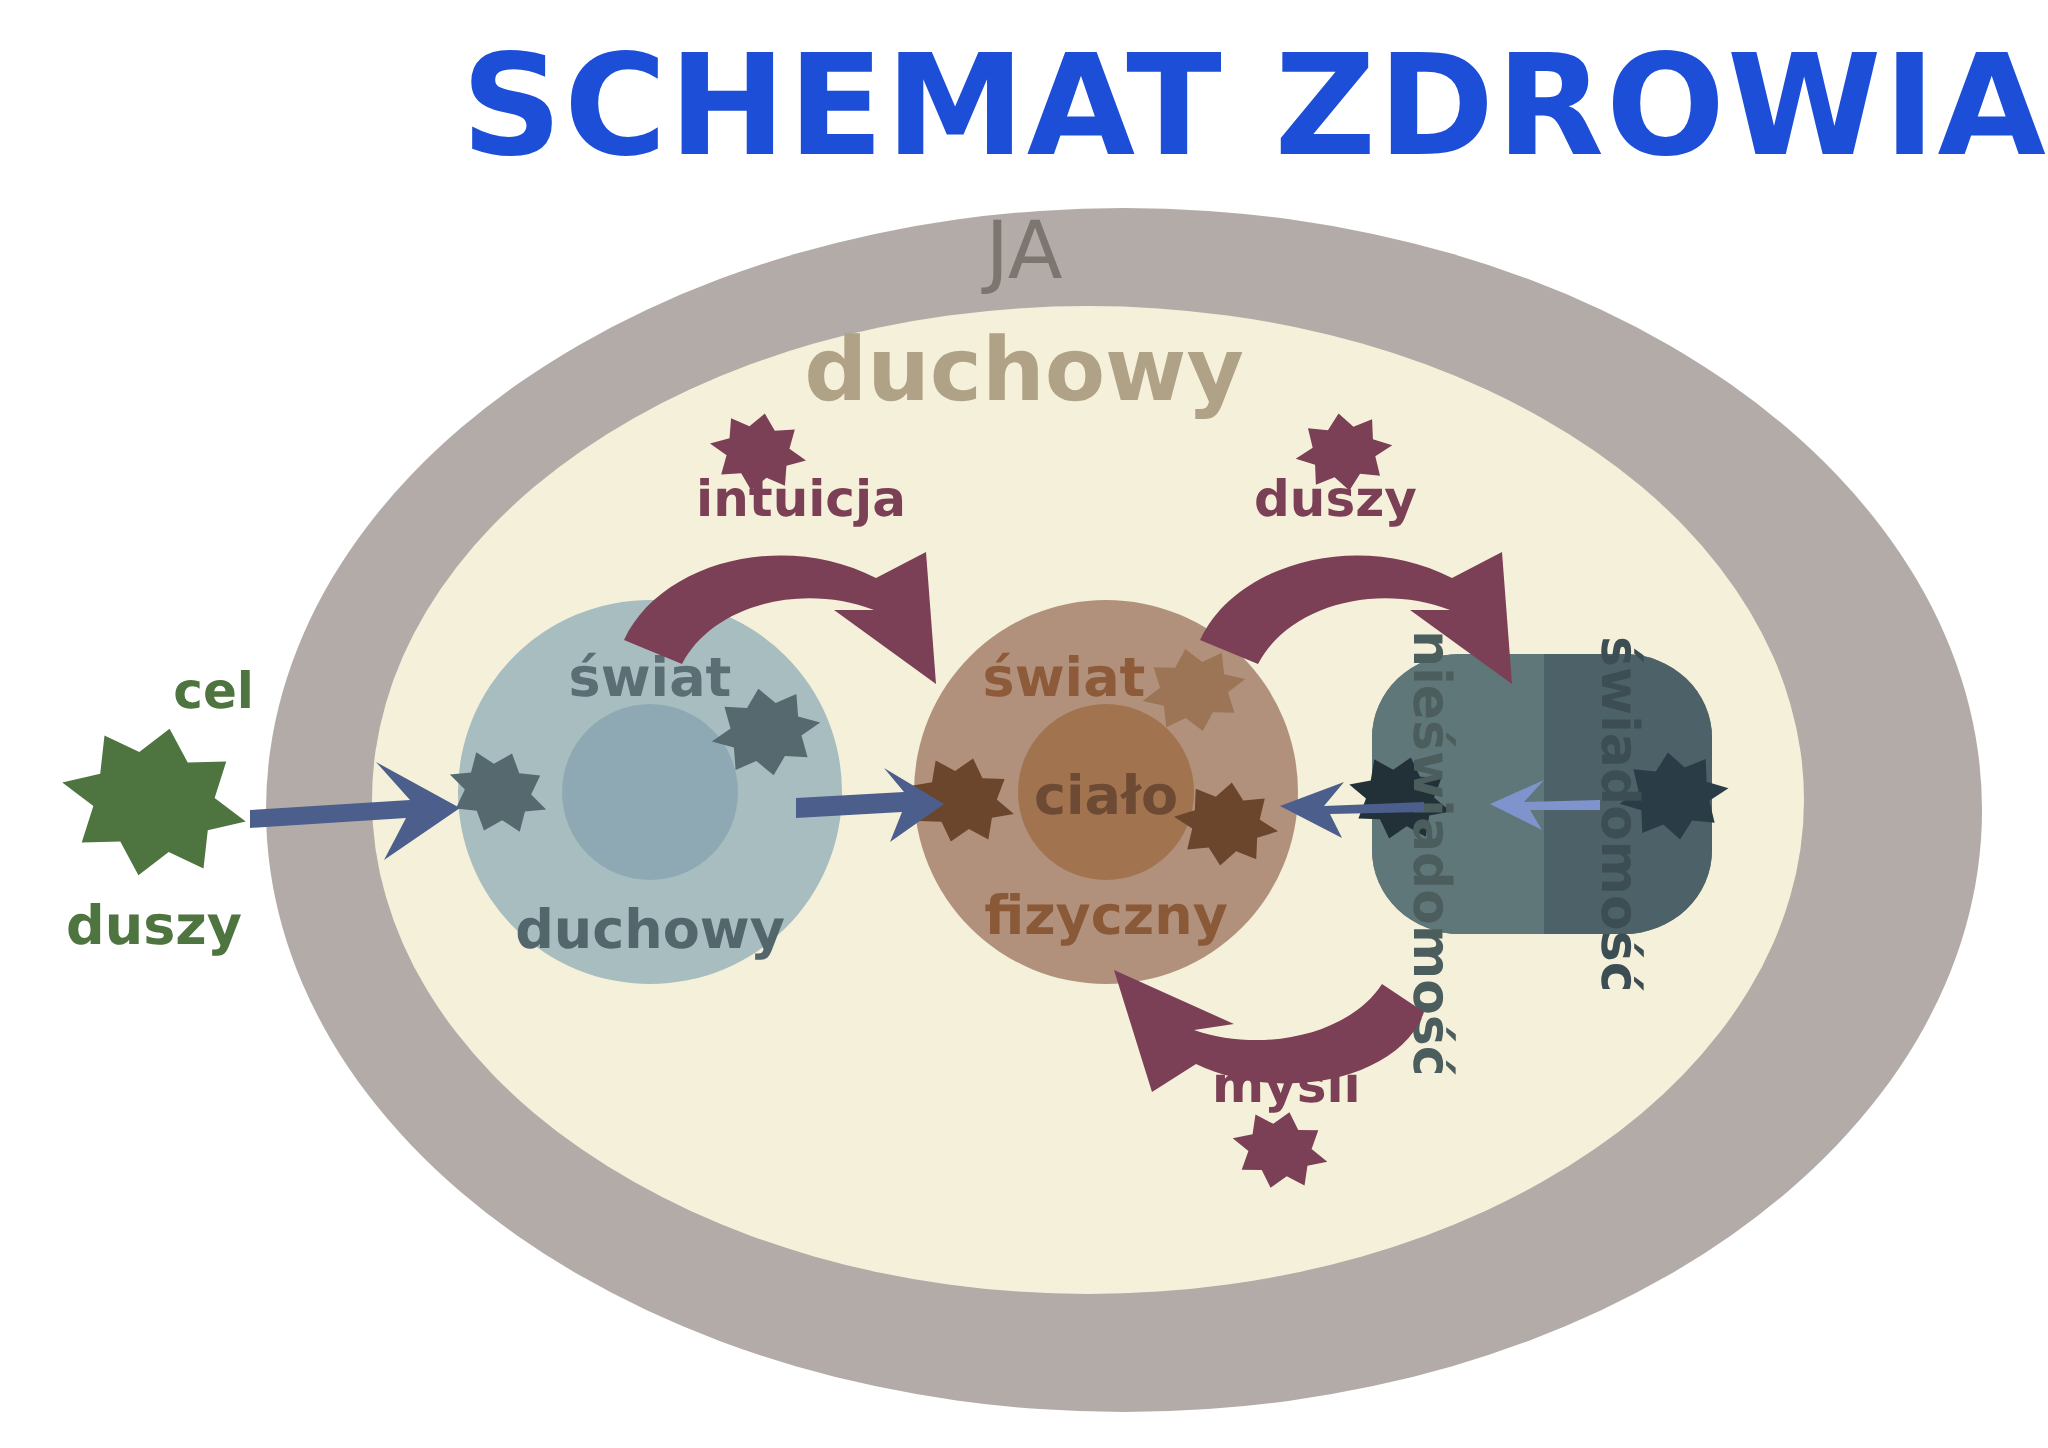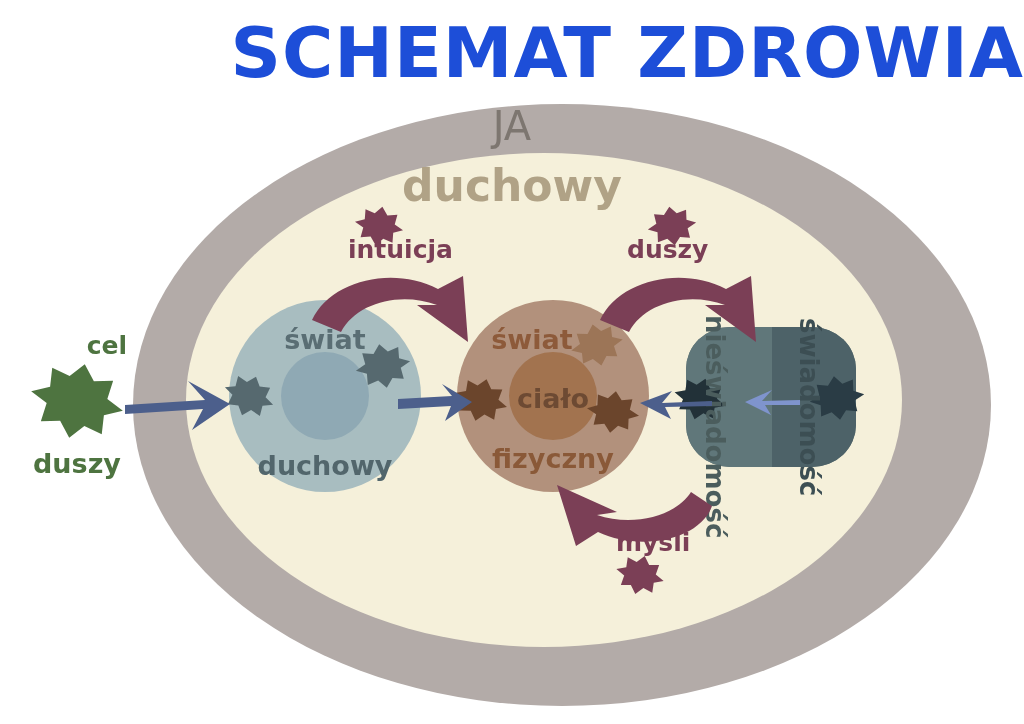"myśli" #label-mysli { margin-left: 10px -> none }
